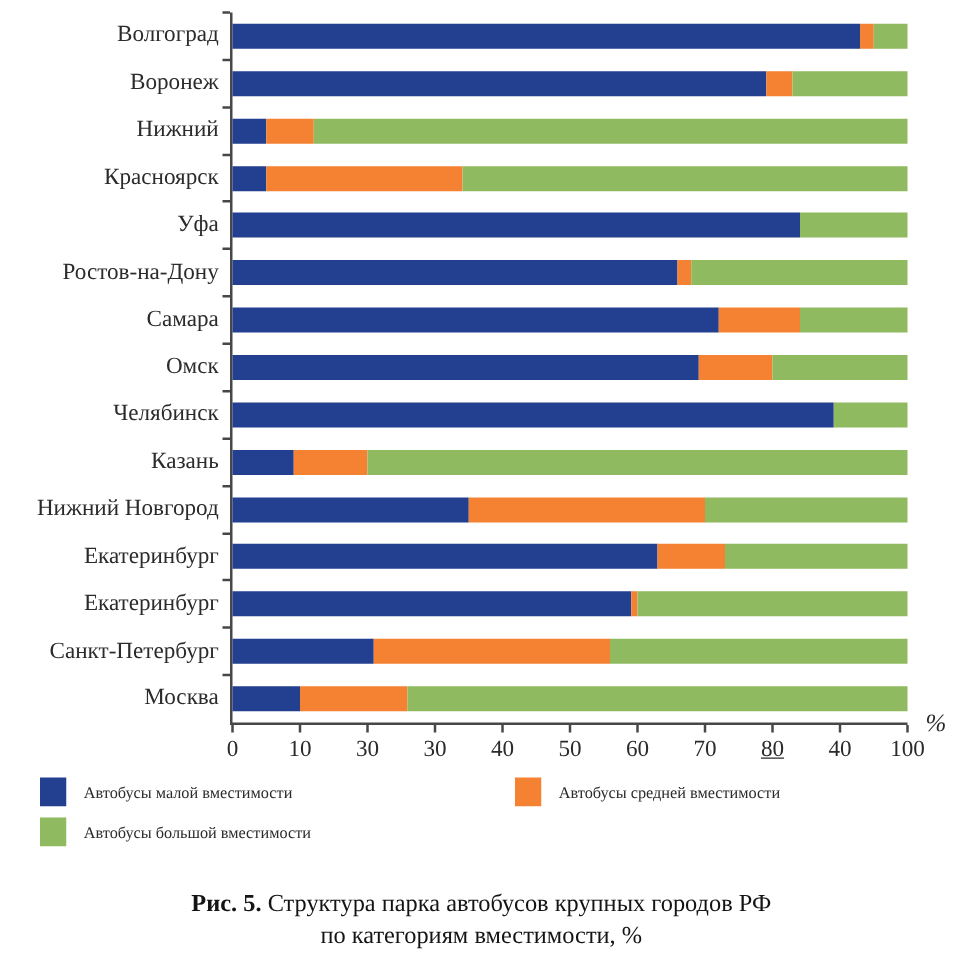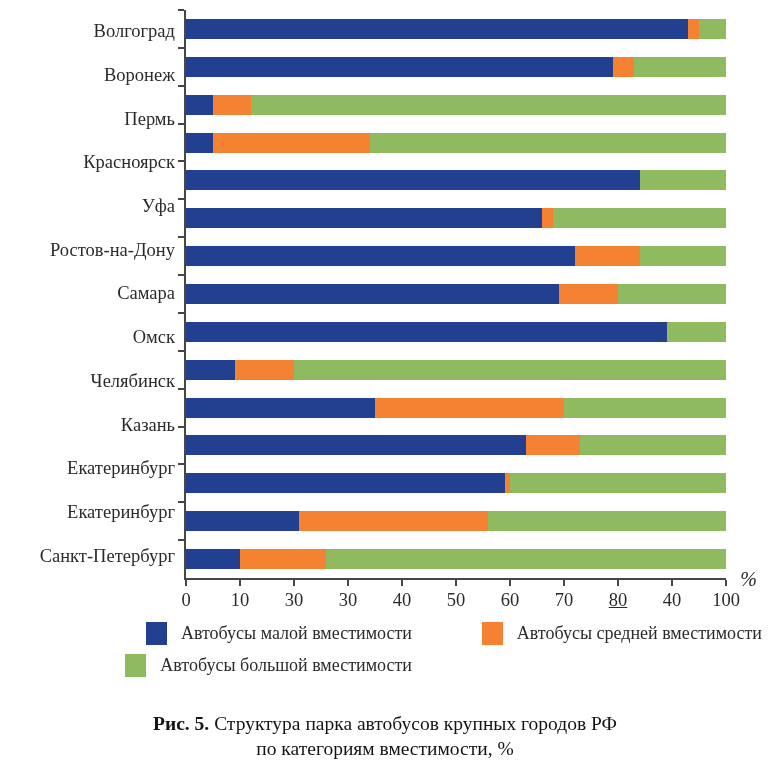"Пермь" div.row-label { text: Пермь -> Нижний }
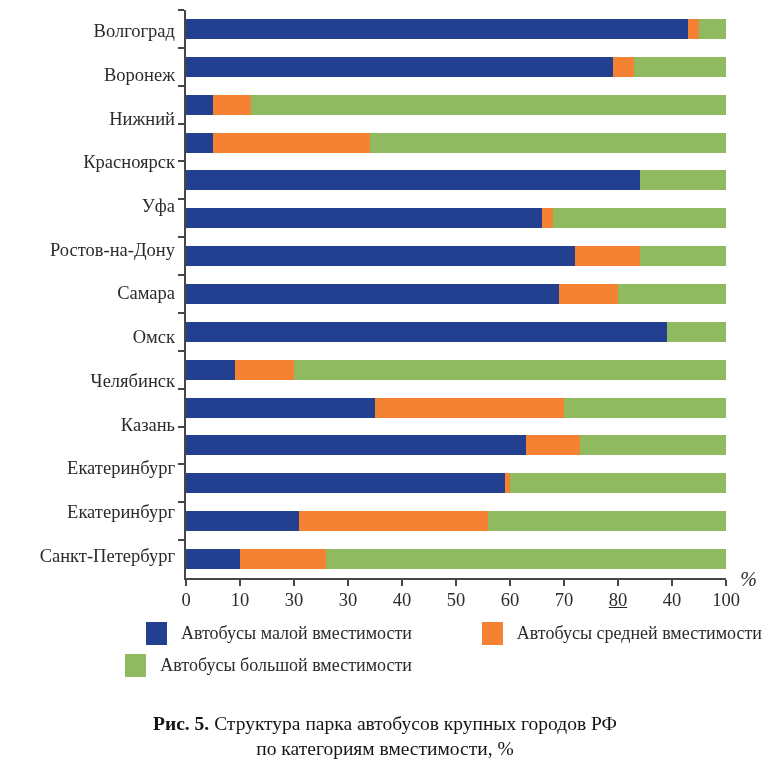"Нижний Новгород" div.row-label { html: none -> <div>Нижний Новгород</div> }
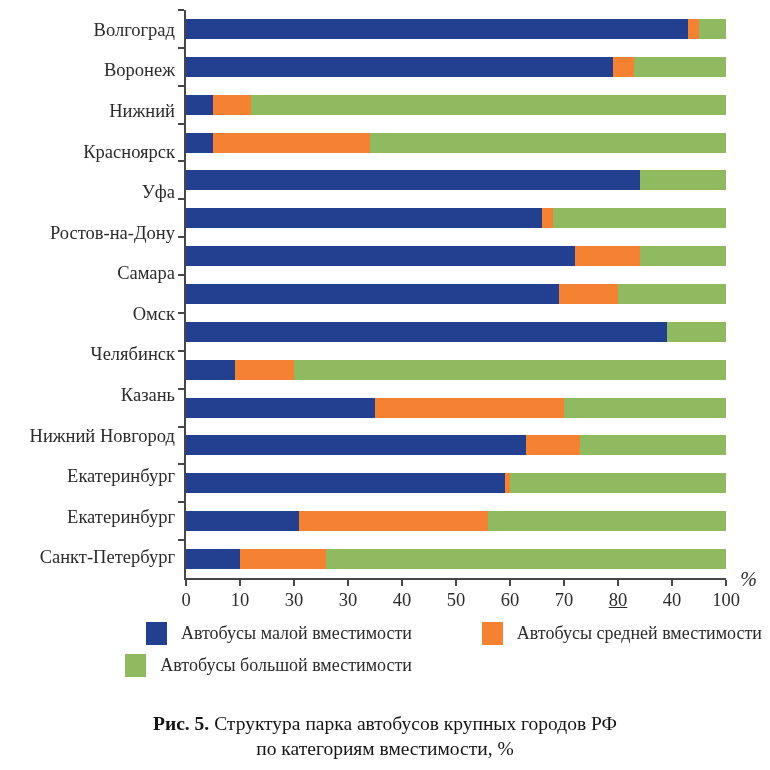"Москва" div.row-label { html: none -> <div>Москва</div> }
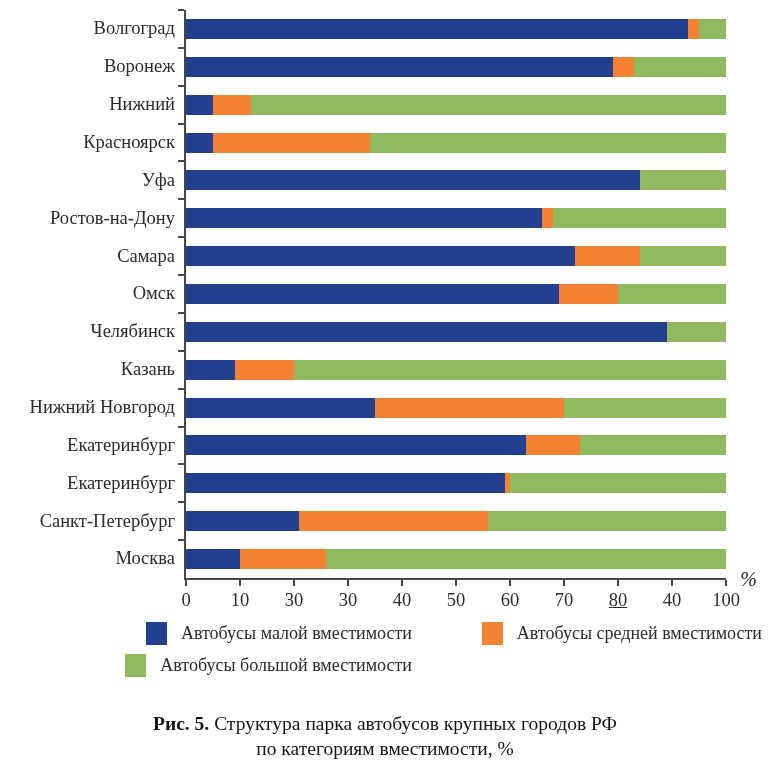"Автобусы малой вместимости" .legend-item { font-size: 18px -> 13px; justify-content: flex-end -> none }
